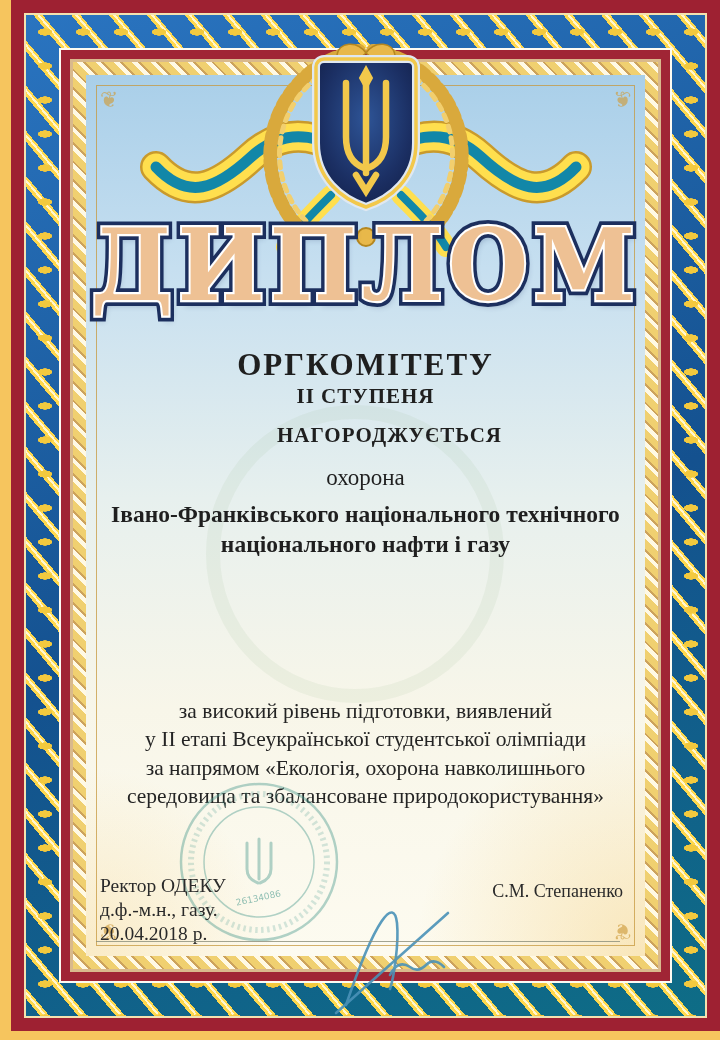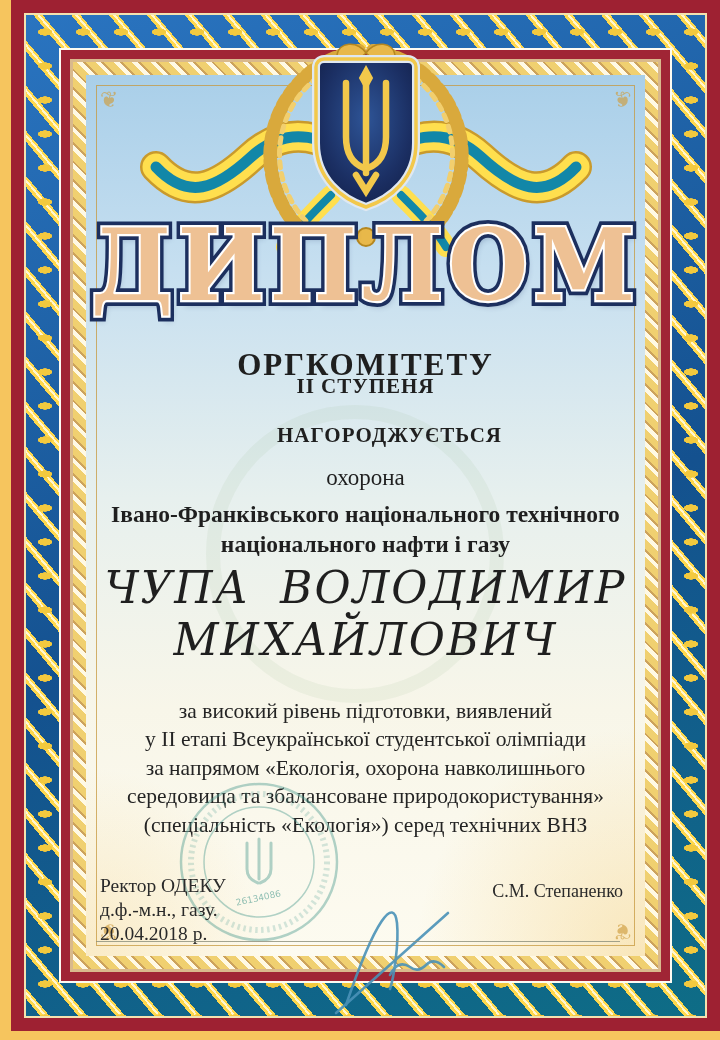"ІІ СТУПЕНЯ" .degree { top: 299px -> 309px }
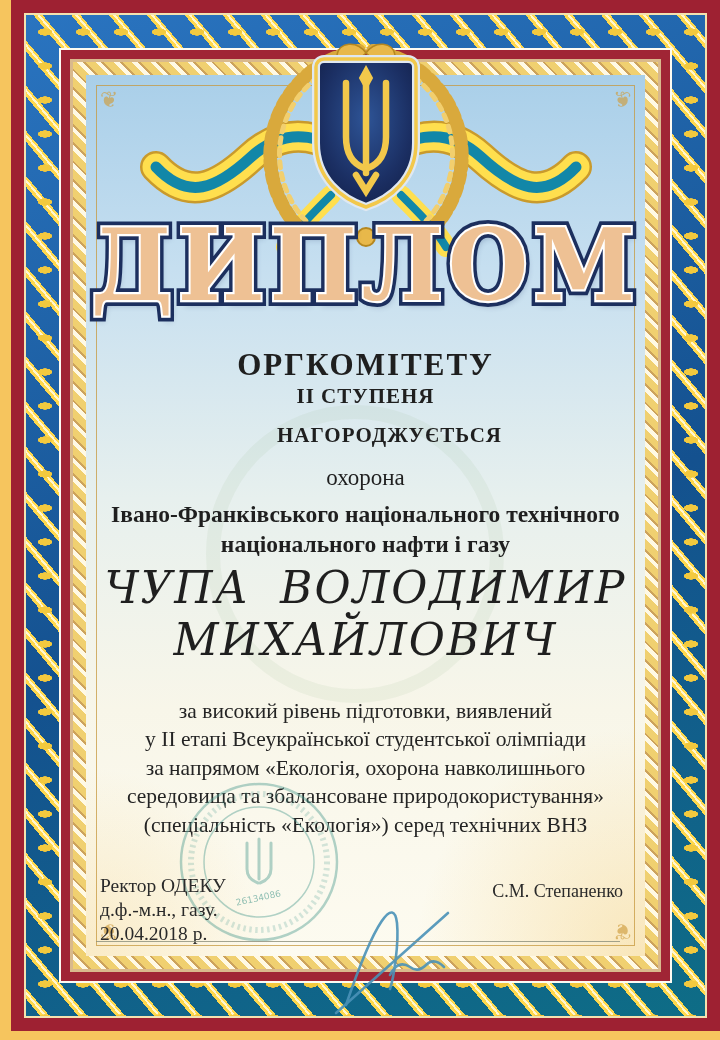"ЧУПА ВОЛОДИМИР" div.txt { html: <div> <div>ЧУПА ВОЛОДИМИР</div> <div>МИХАЙЛОВИЧ</div> </div> -> none }
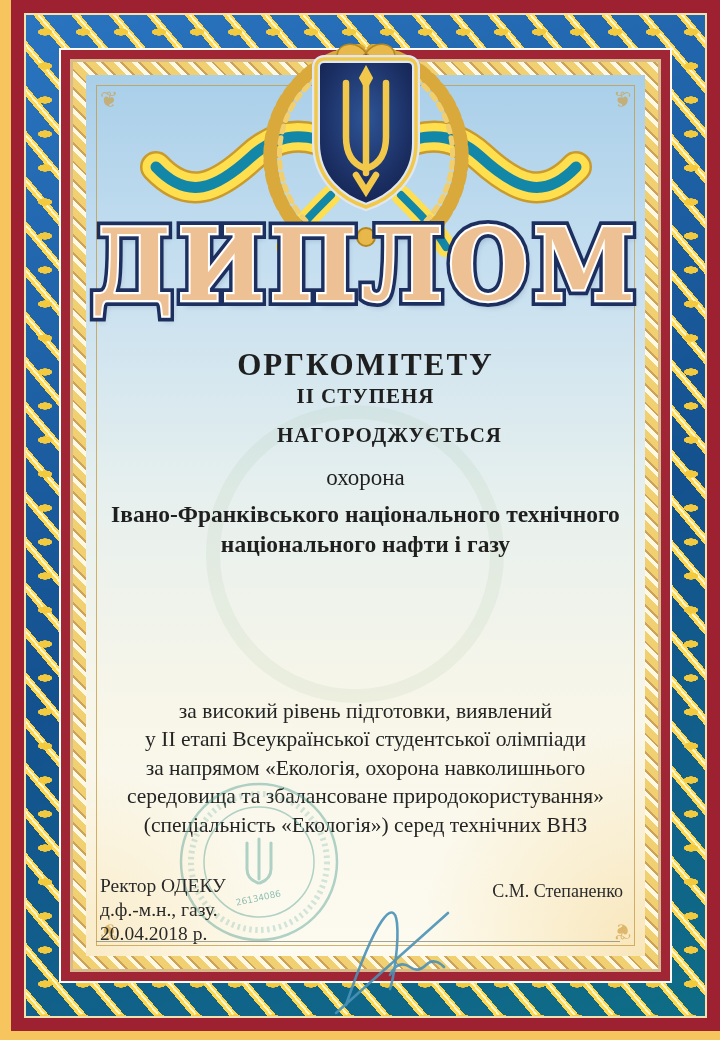"(спеціальність «Екологія») серед" div { html: <div>(спеціальність «Екологія») серед технічних ВНЗ</div> -> none }
